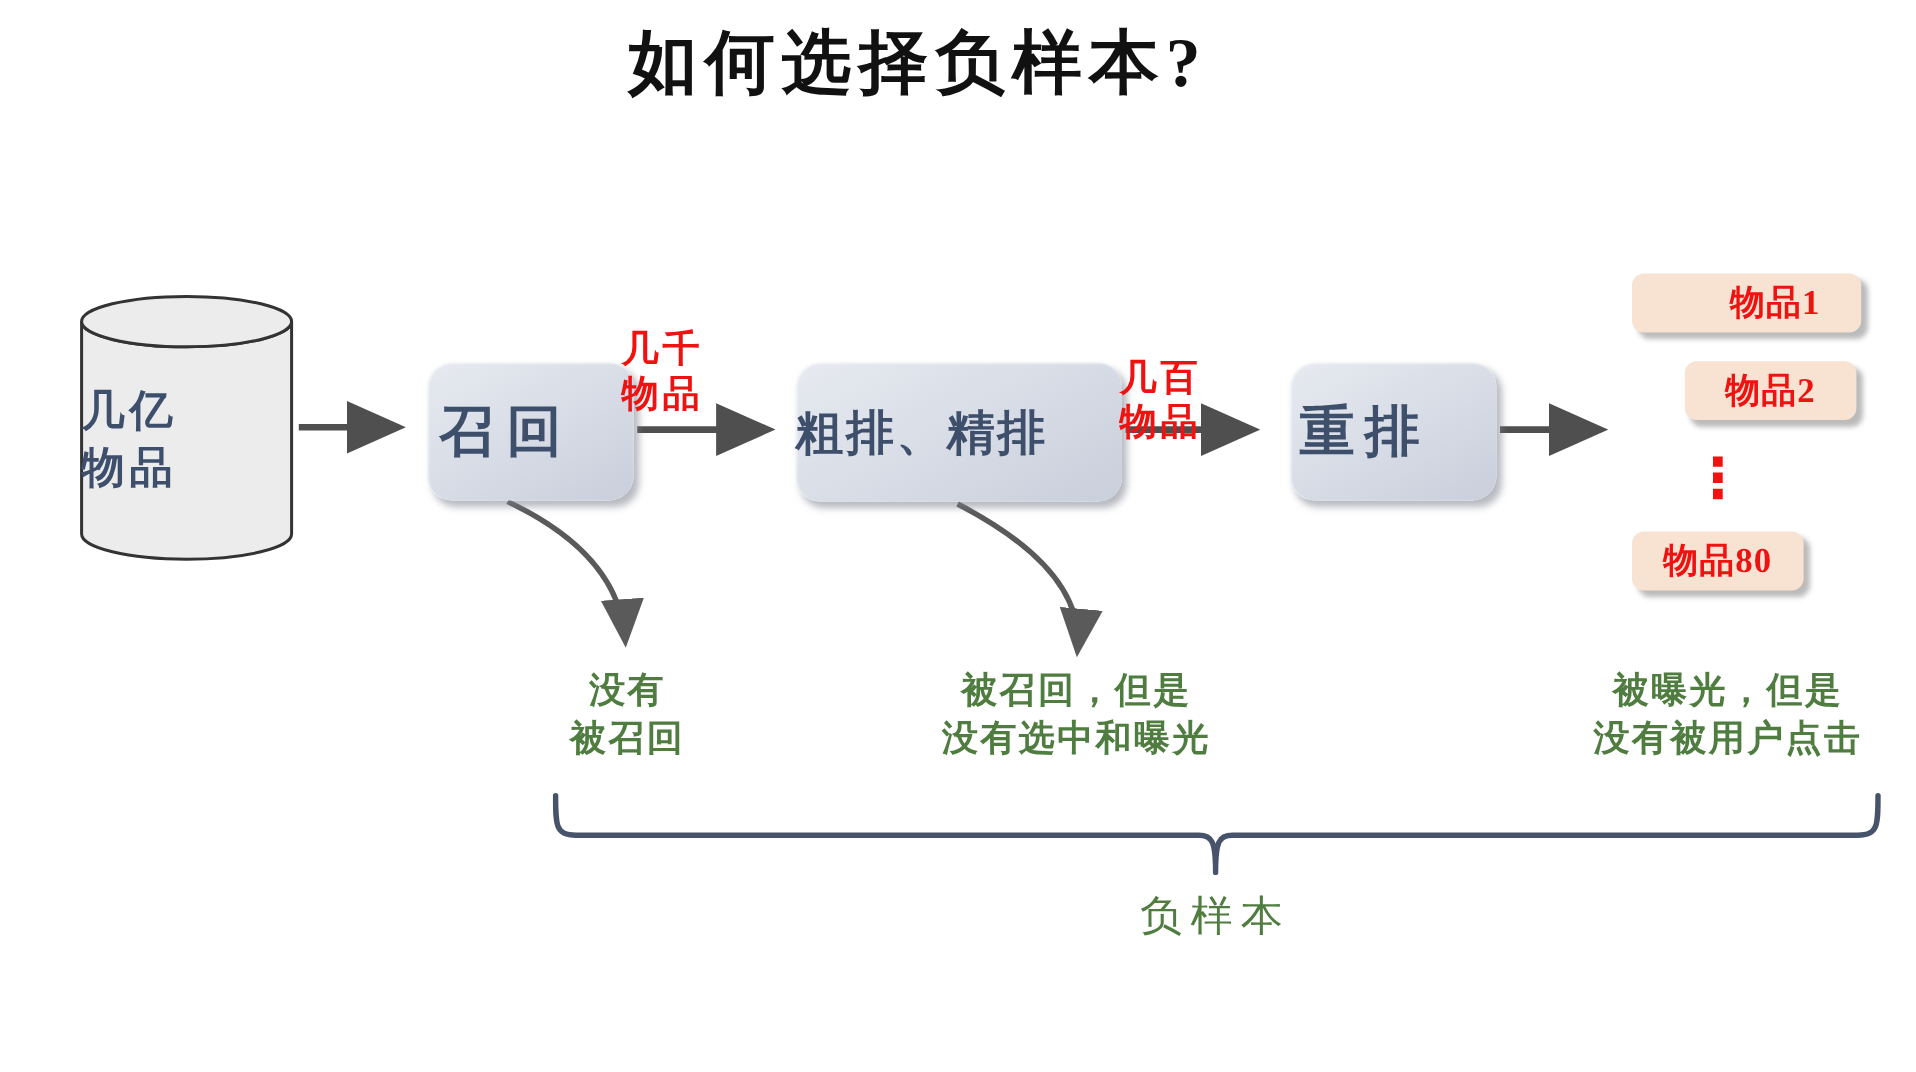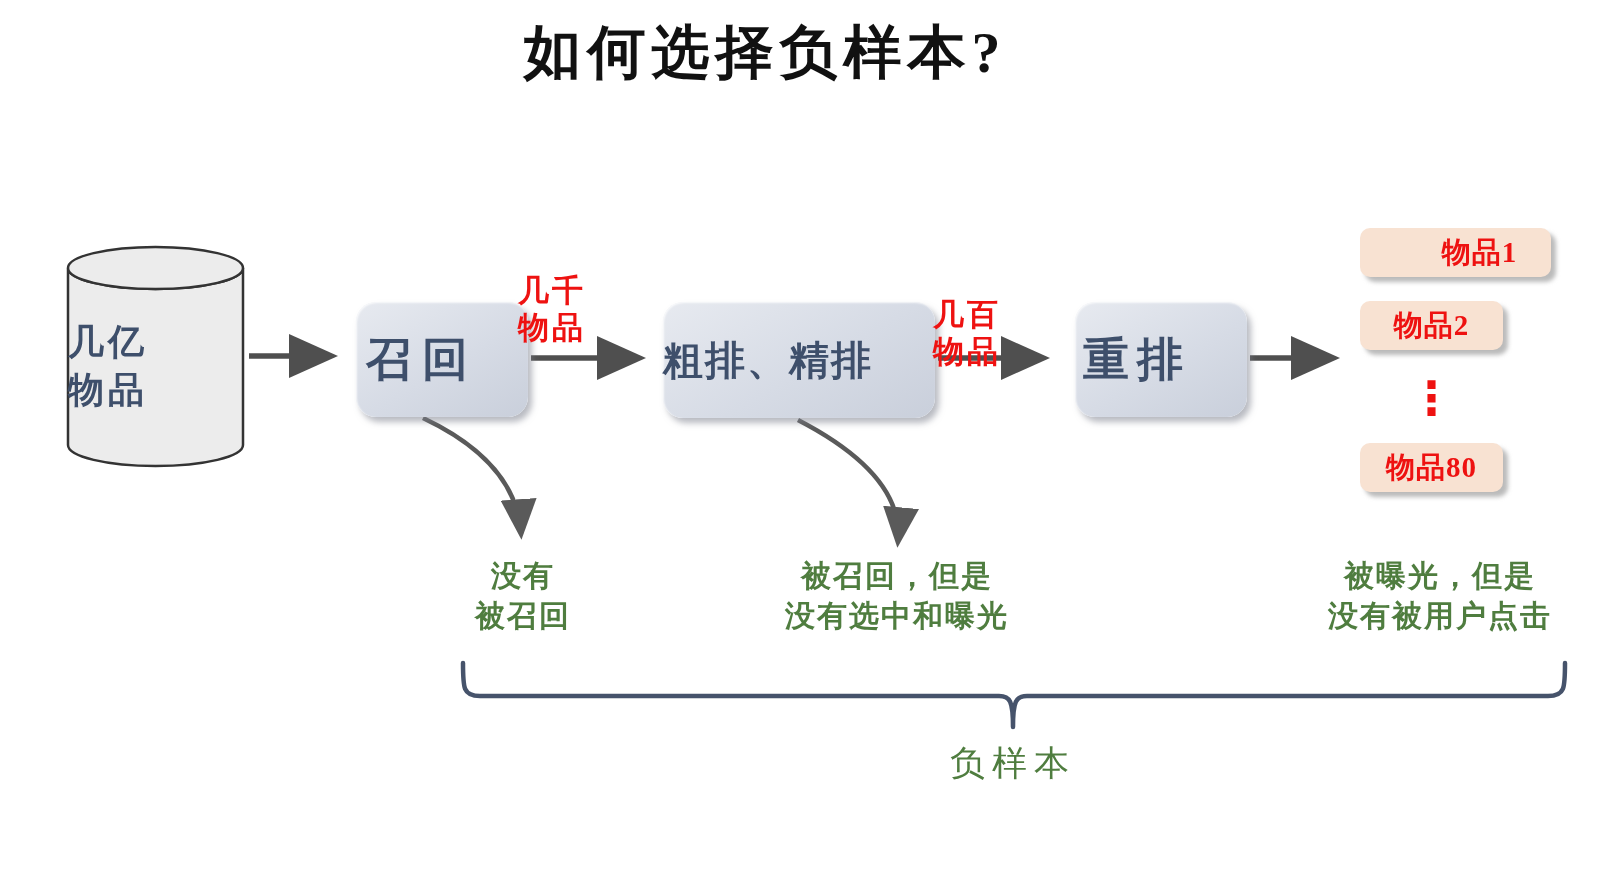"物品2" .item-2 { margin-left: none -> 44px }
